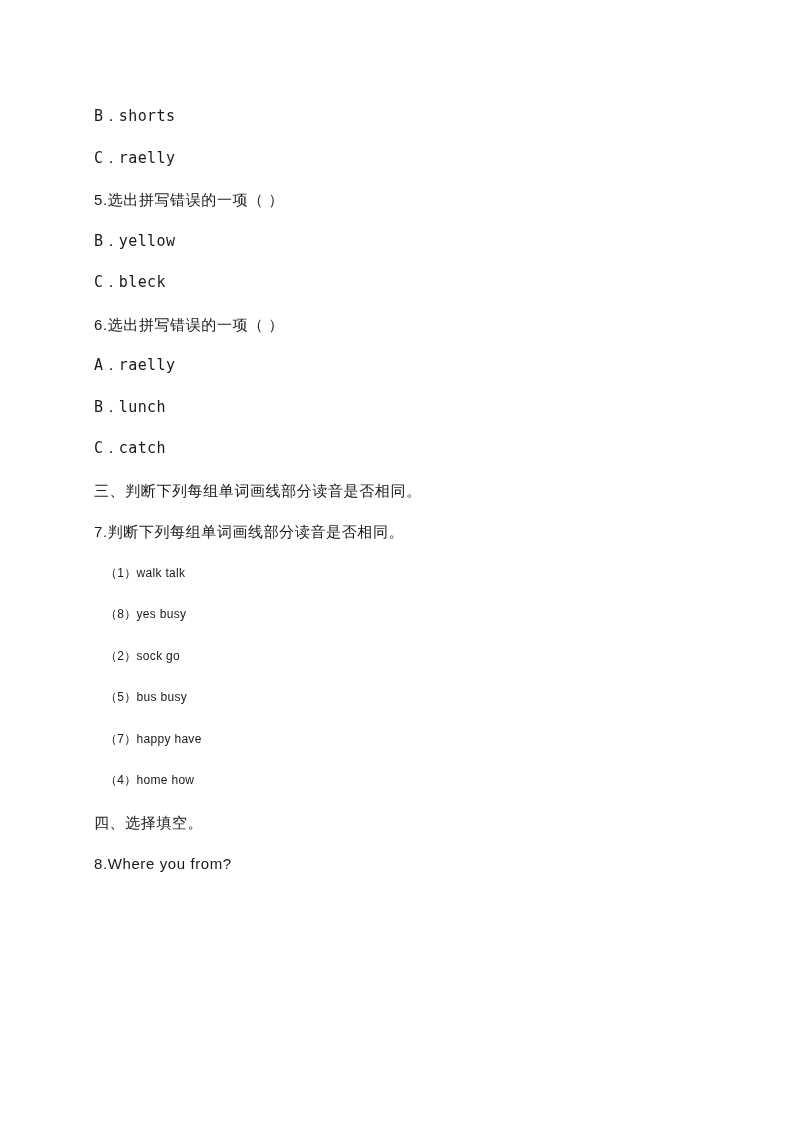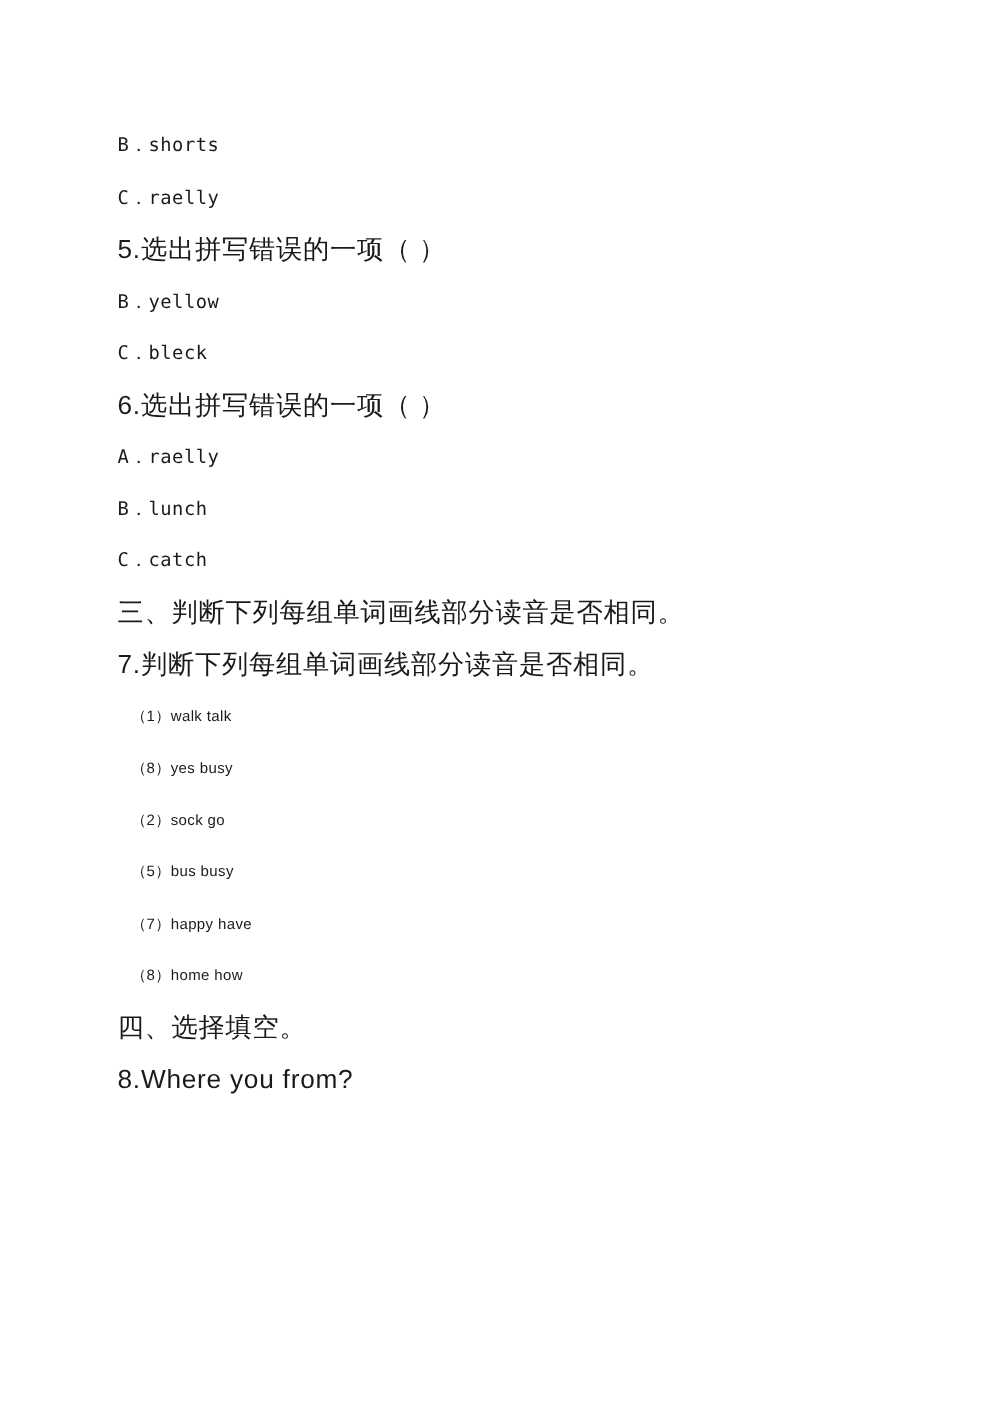"5.选出拼写错误的一项（ ）" .line.cn { font-size: 21px -> 15px }
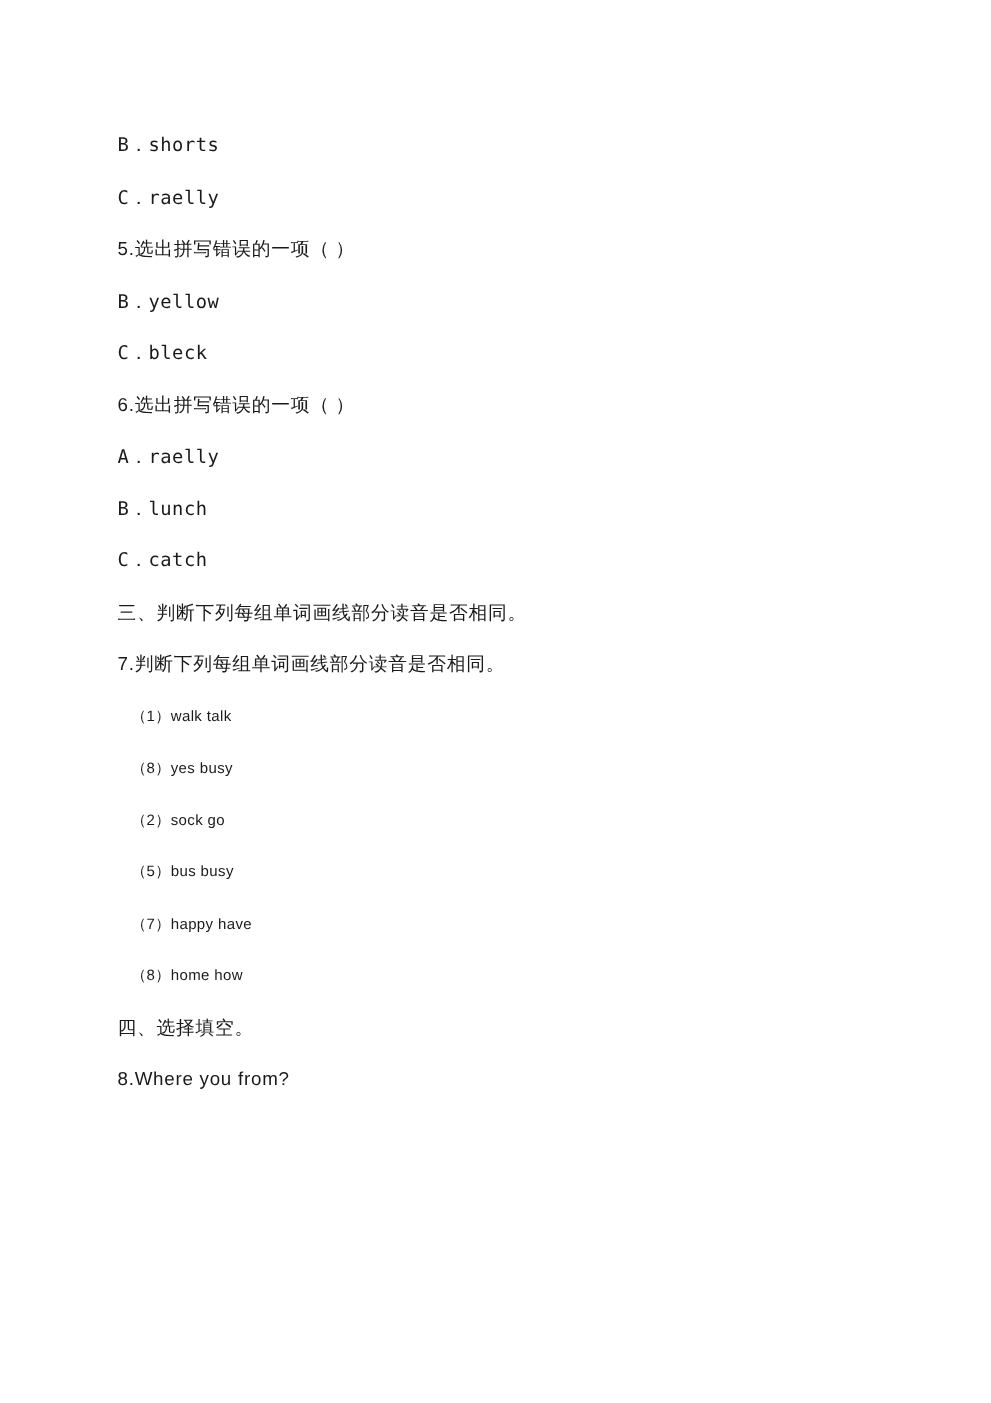"（8）home how" div.line { text: 8 -> 4 }
